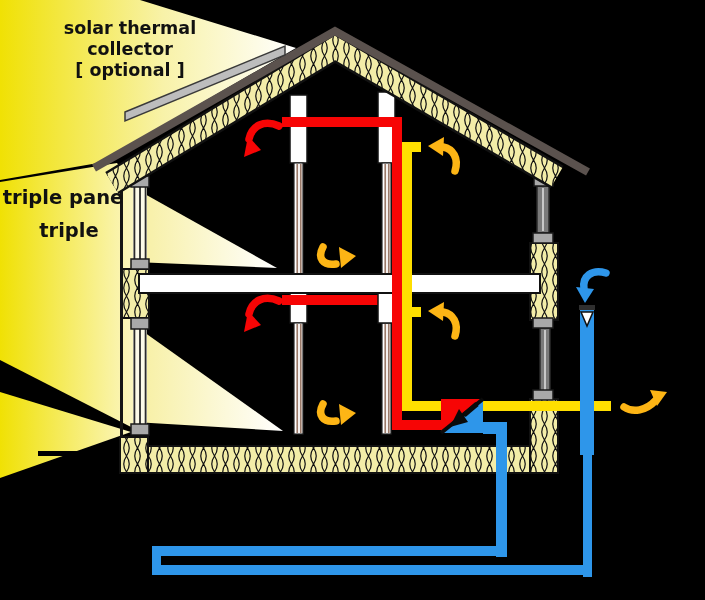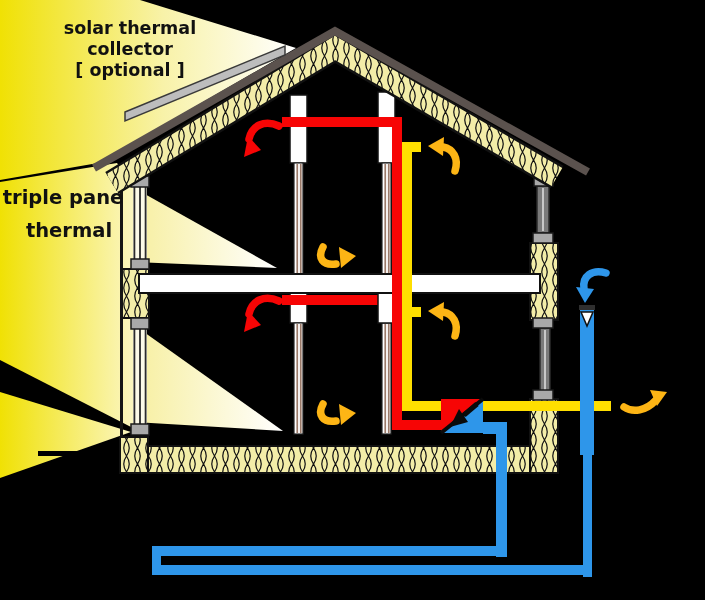"thermal" div { text: thermal -> triple }
